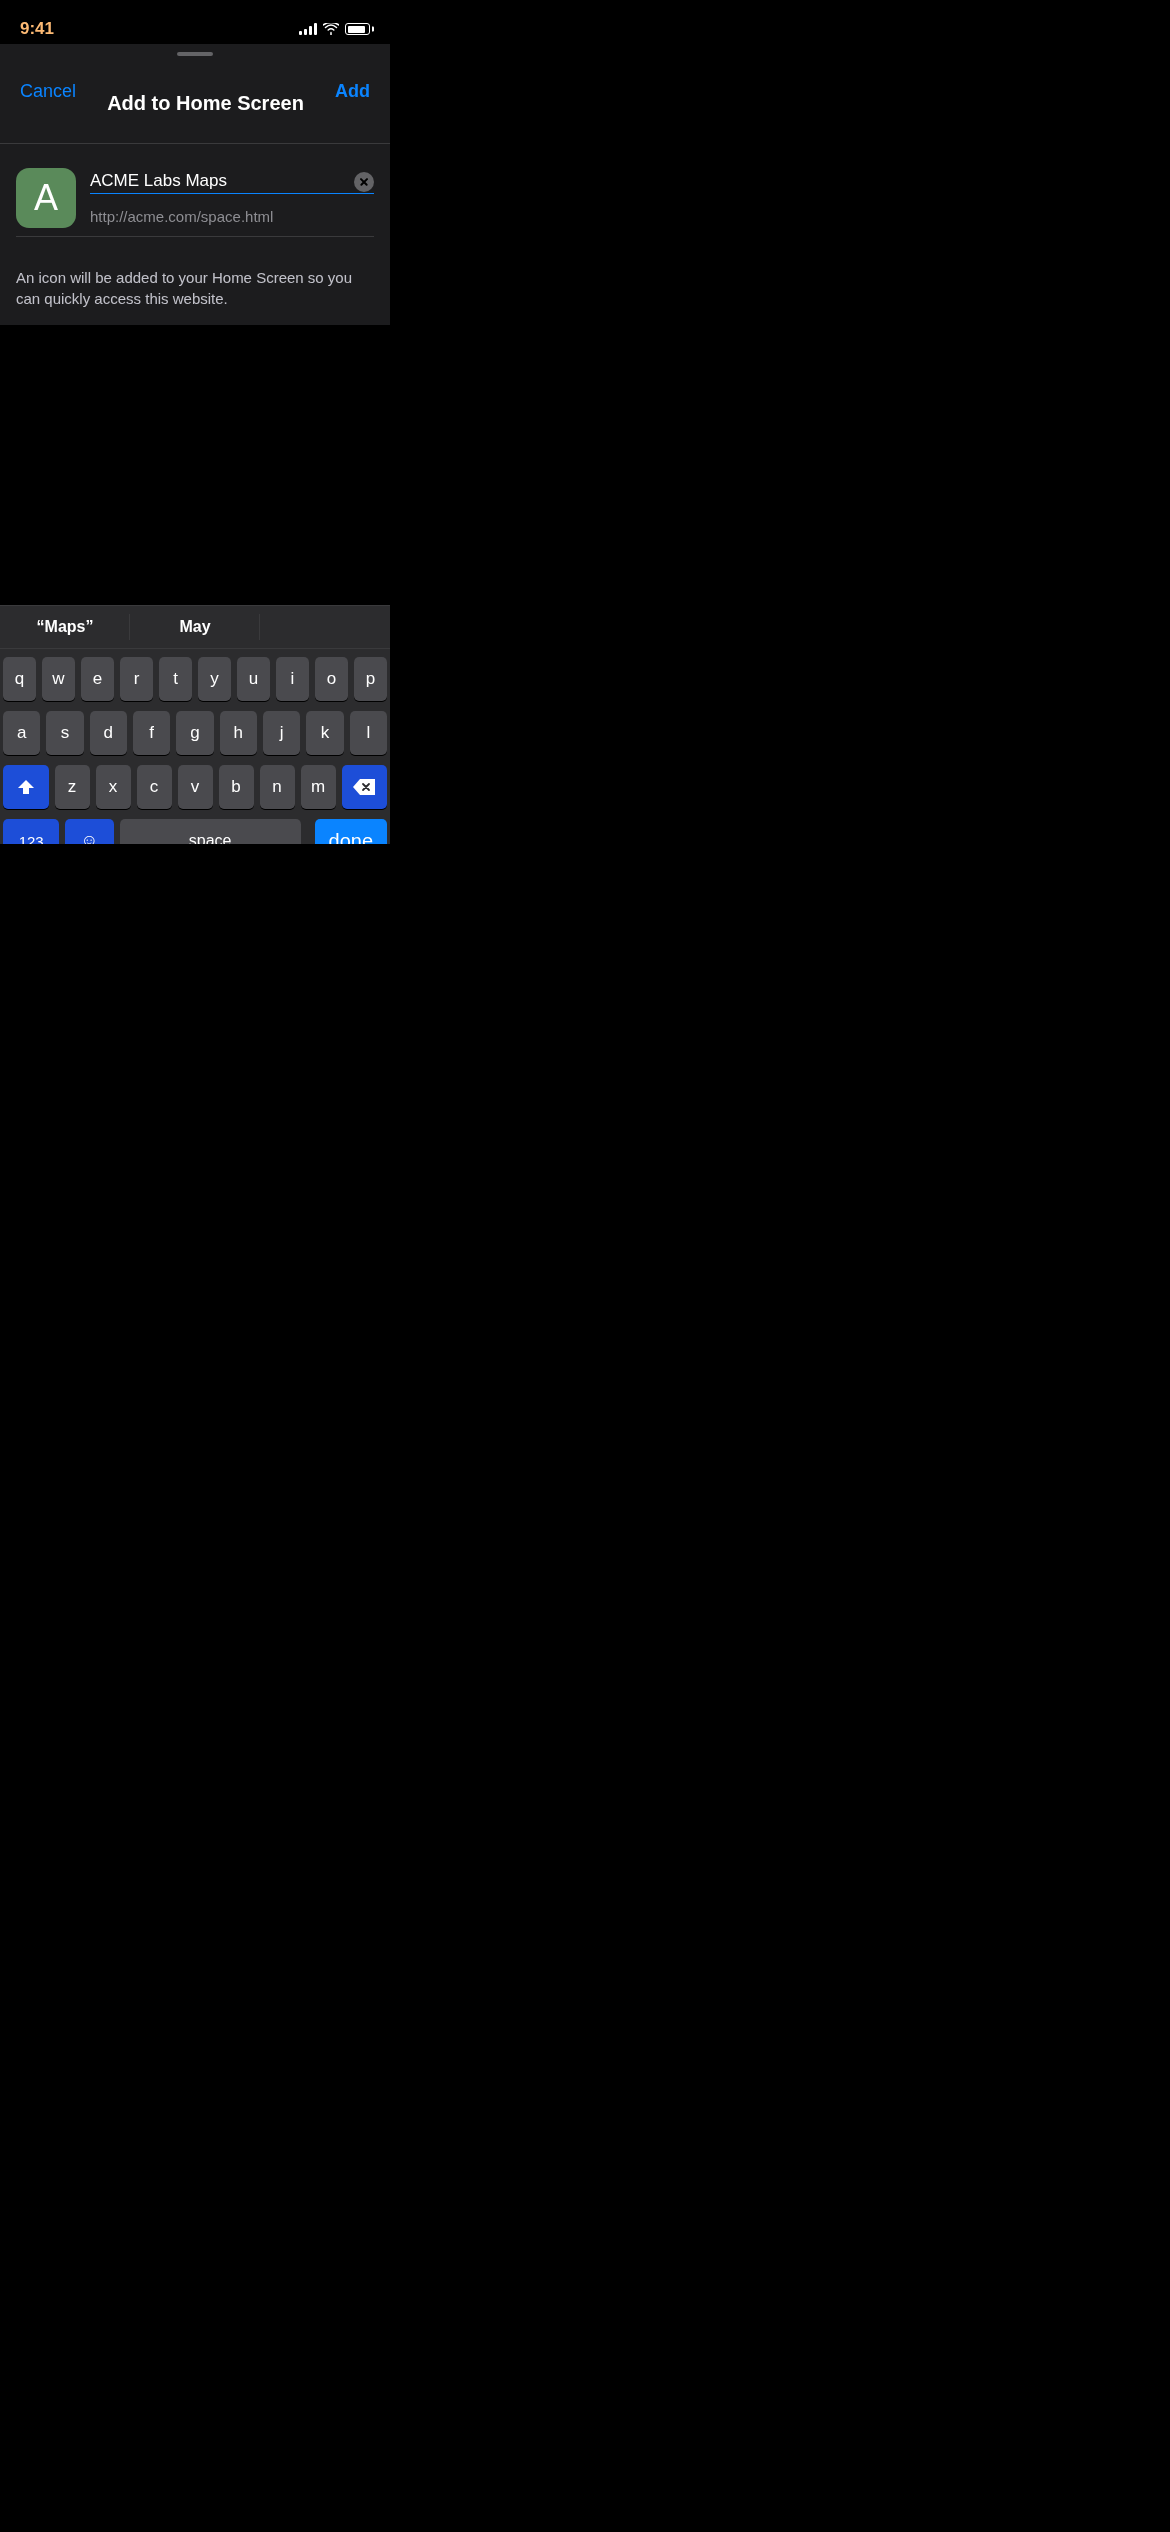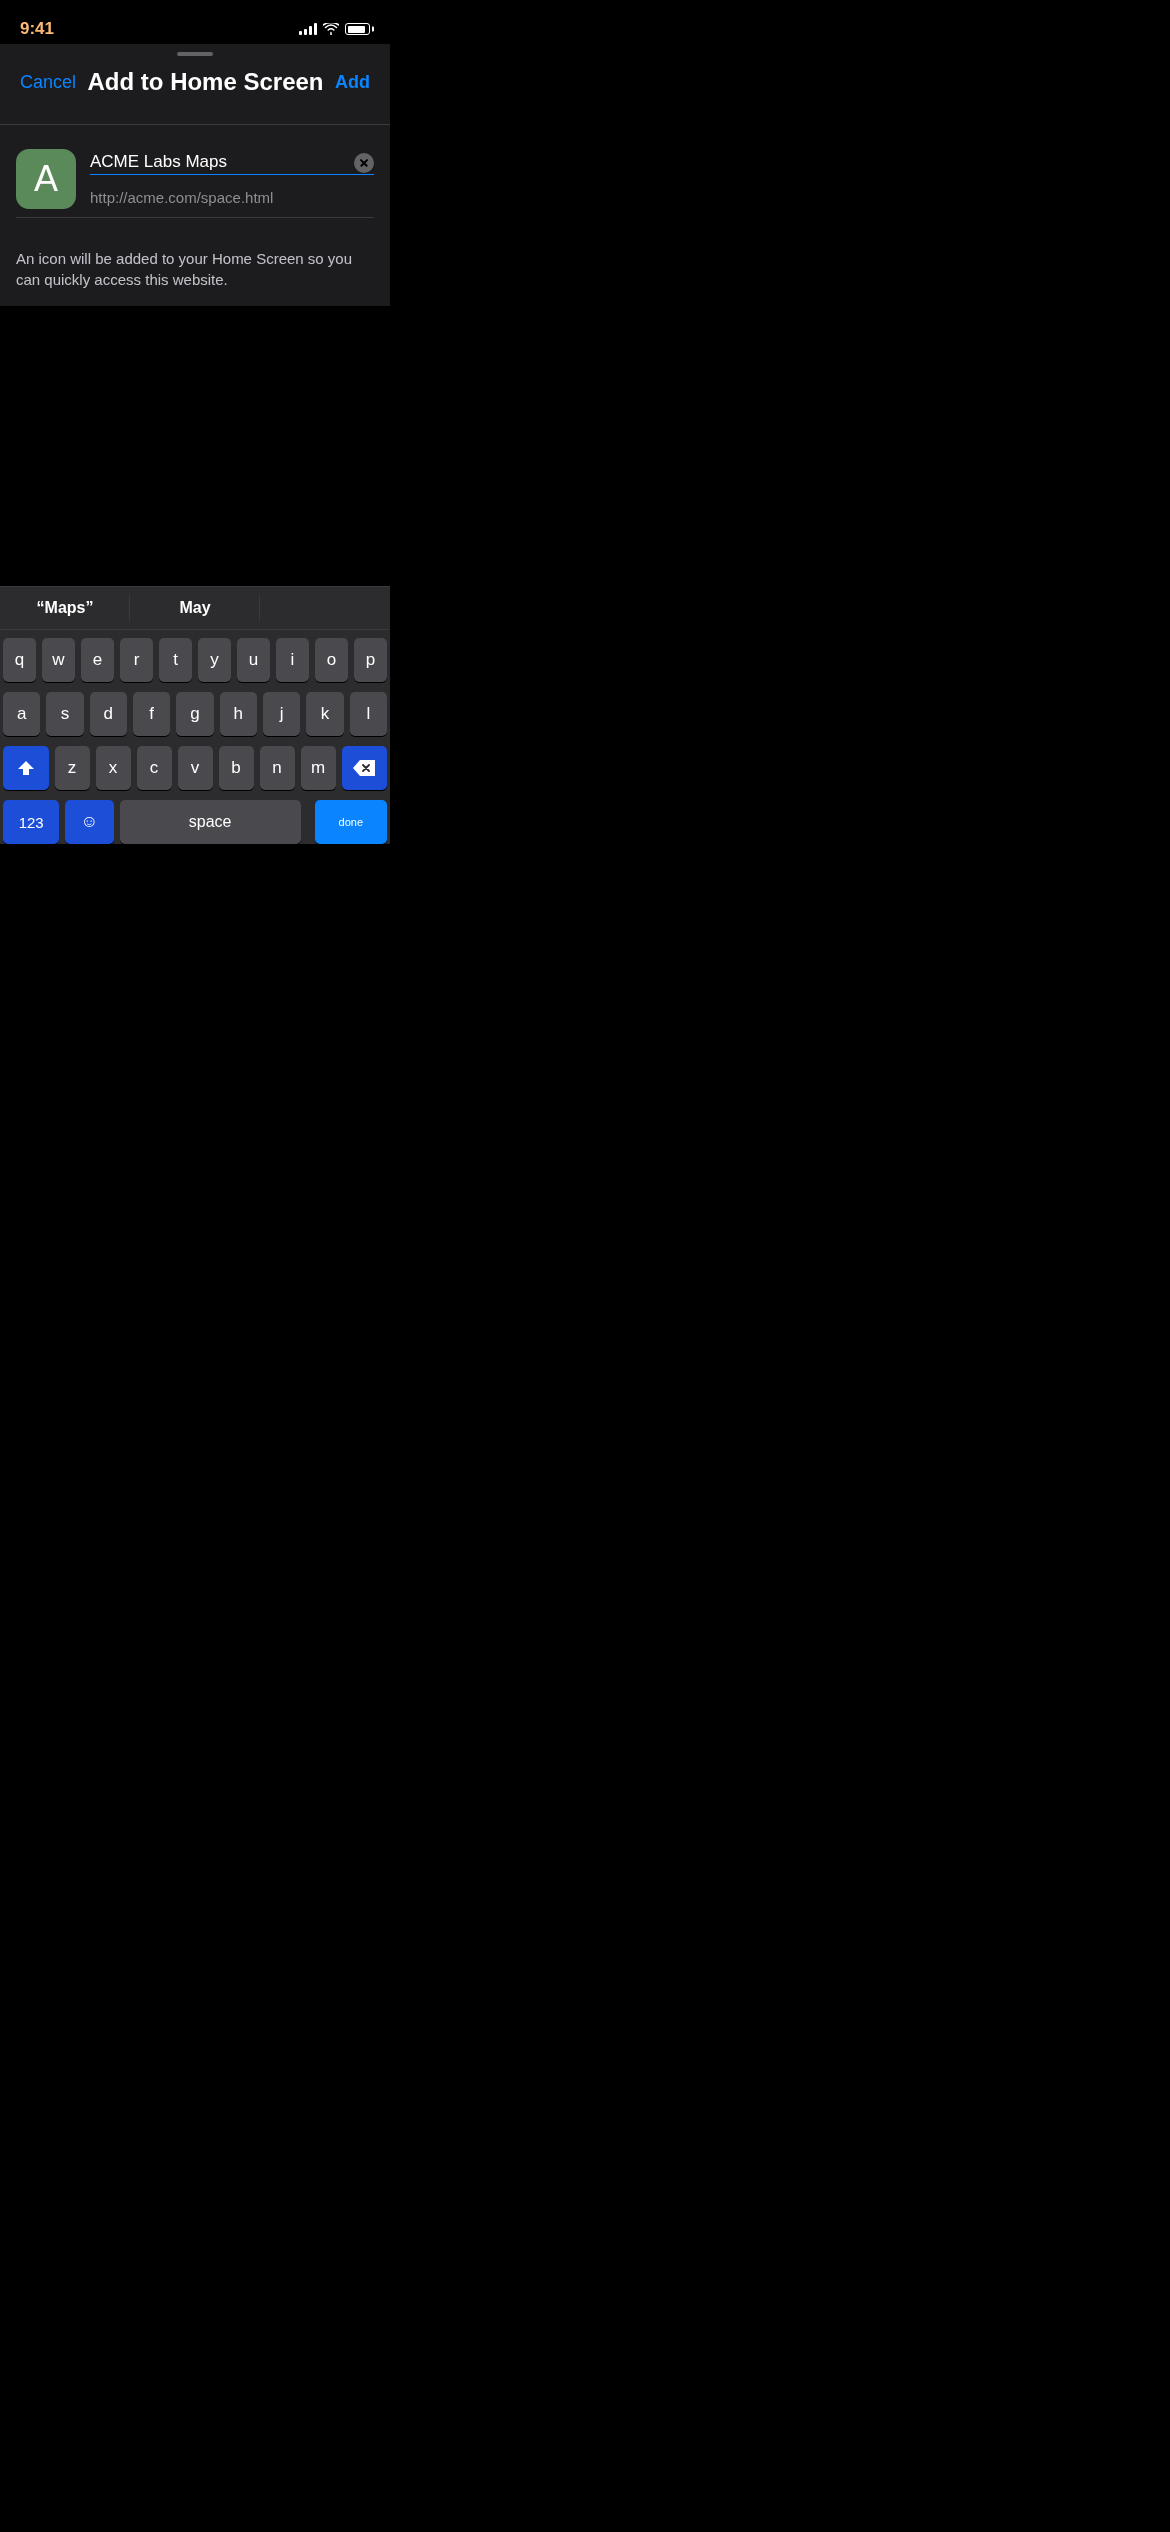"Add to Home Screen" .nav-title { font-size: 24px -> 20px; margin-top: none -> 24px }
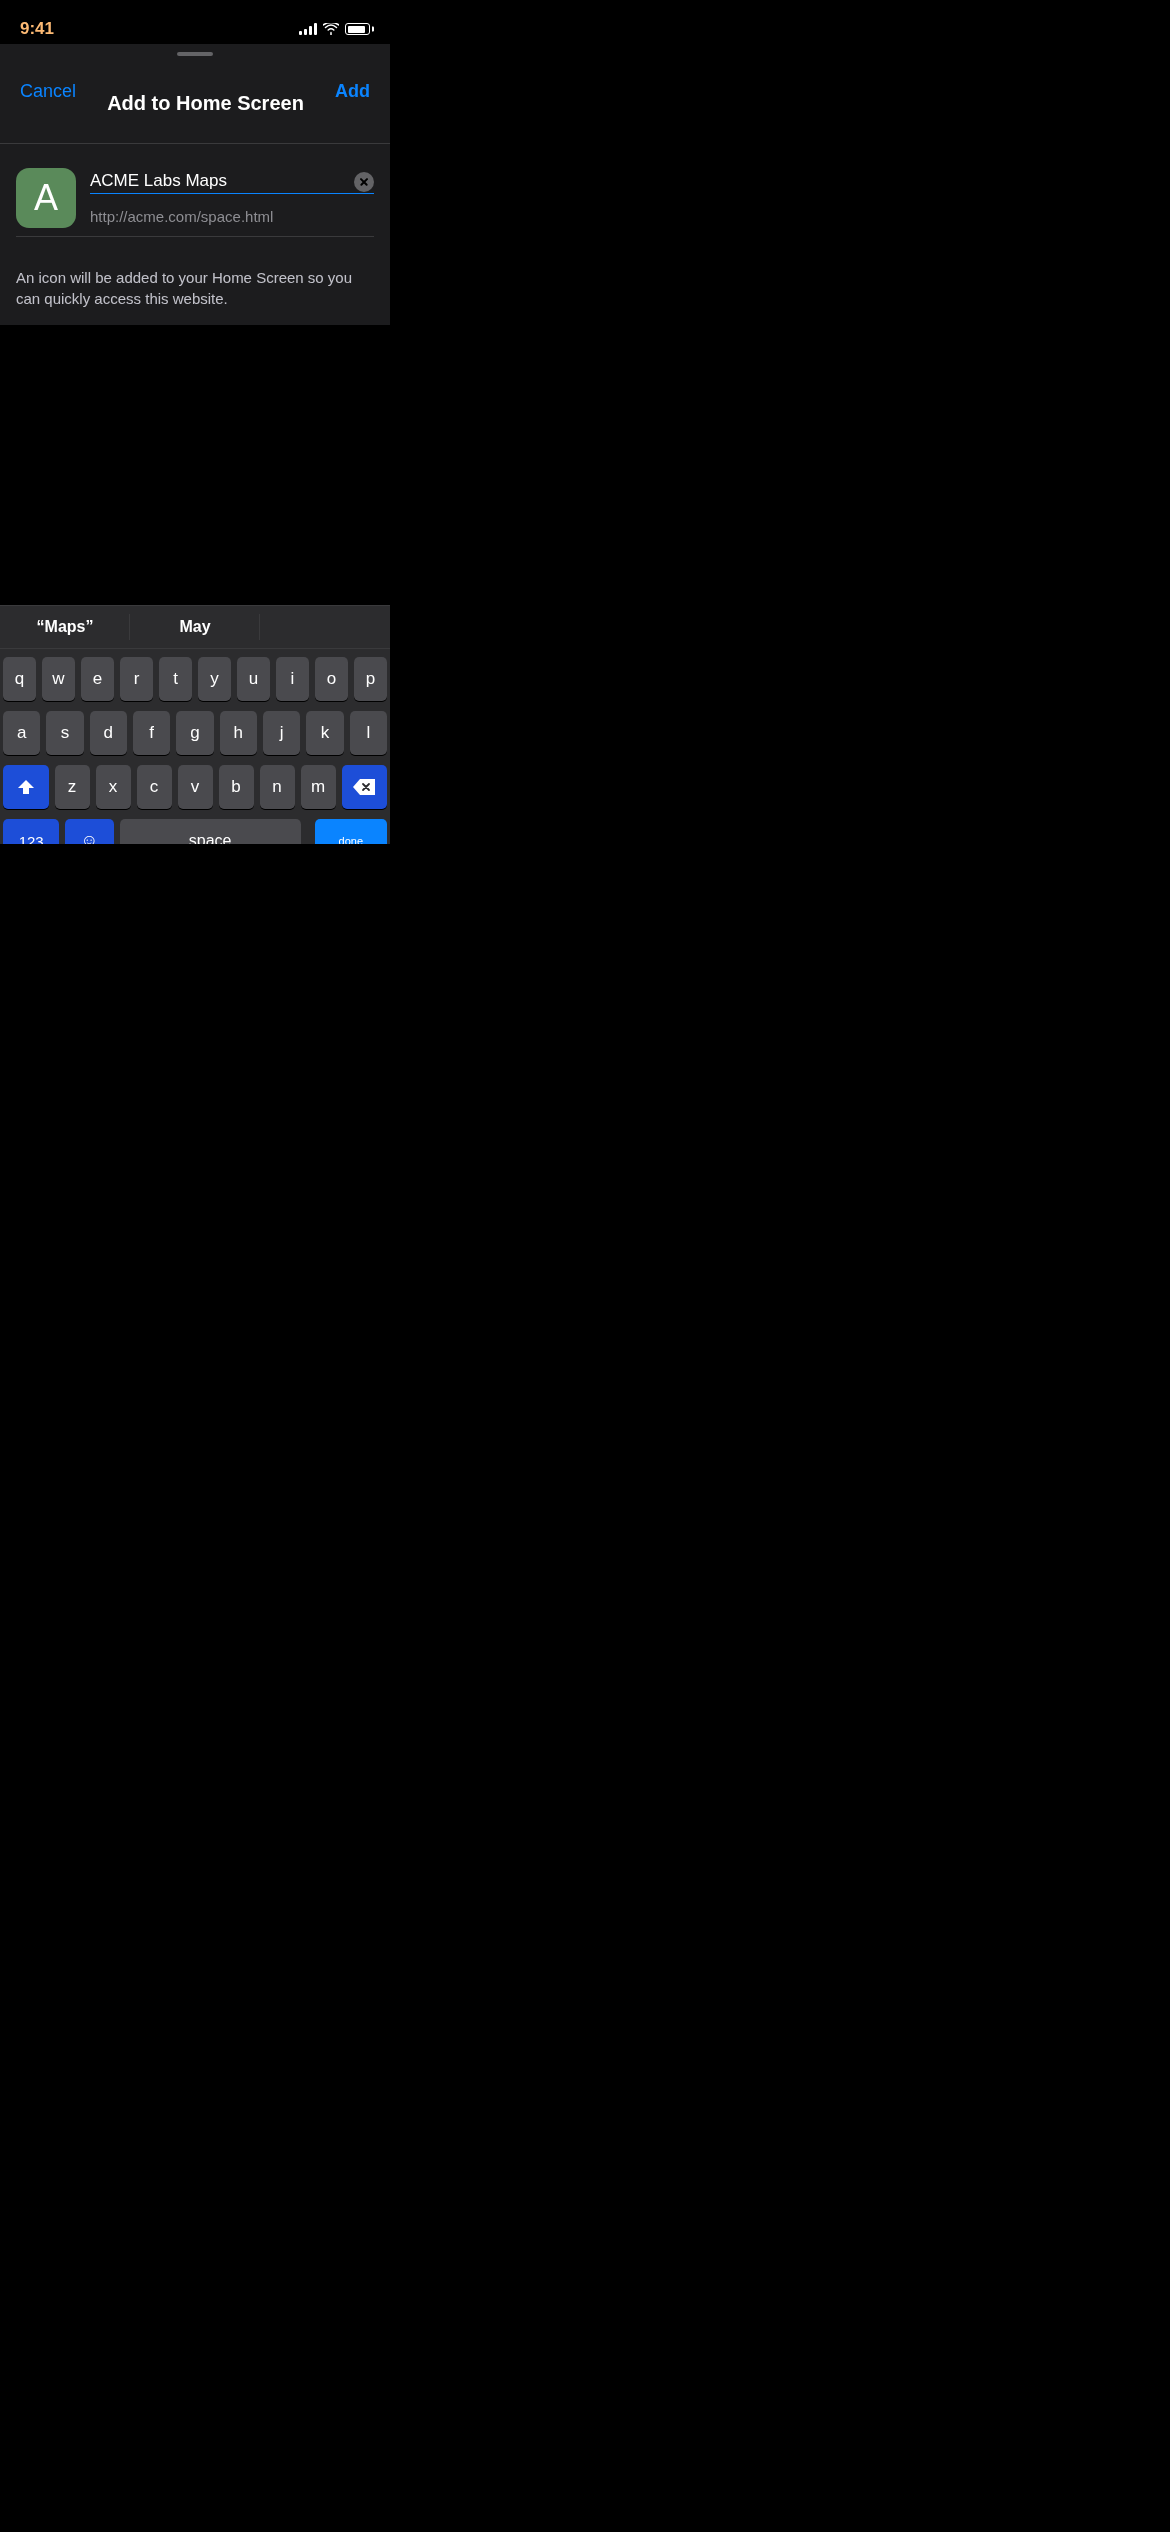"done" .key-done { font-size: 11px -> 20px }
